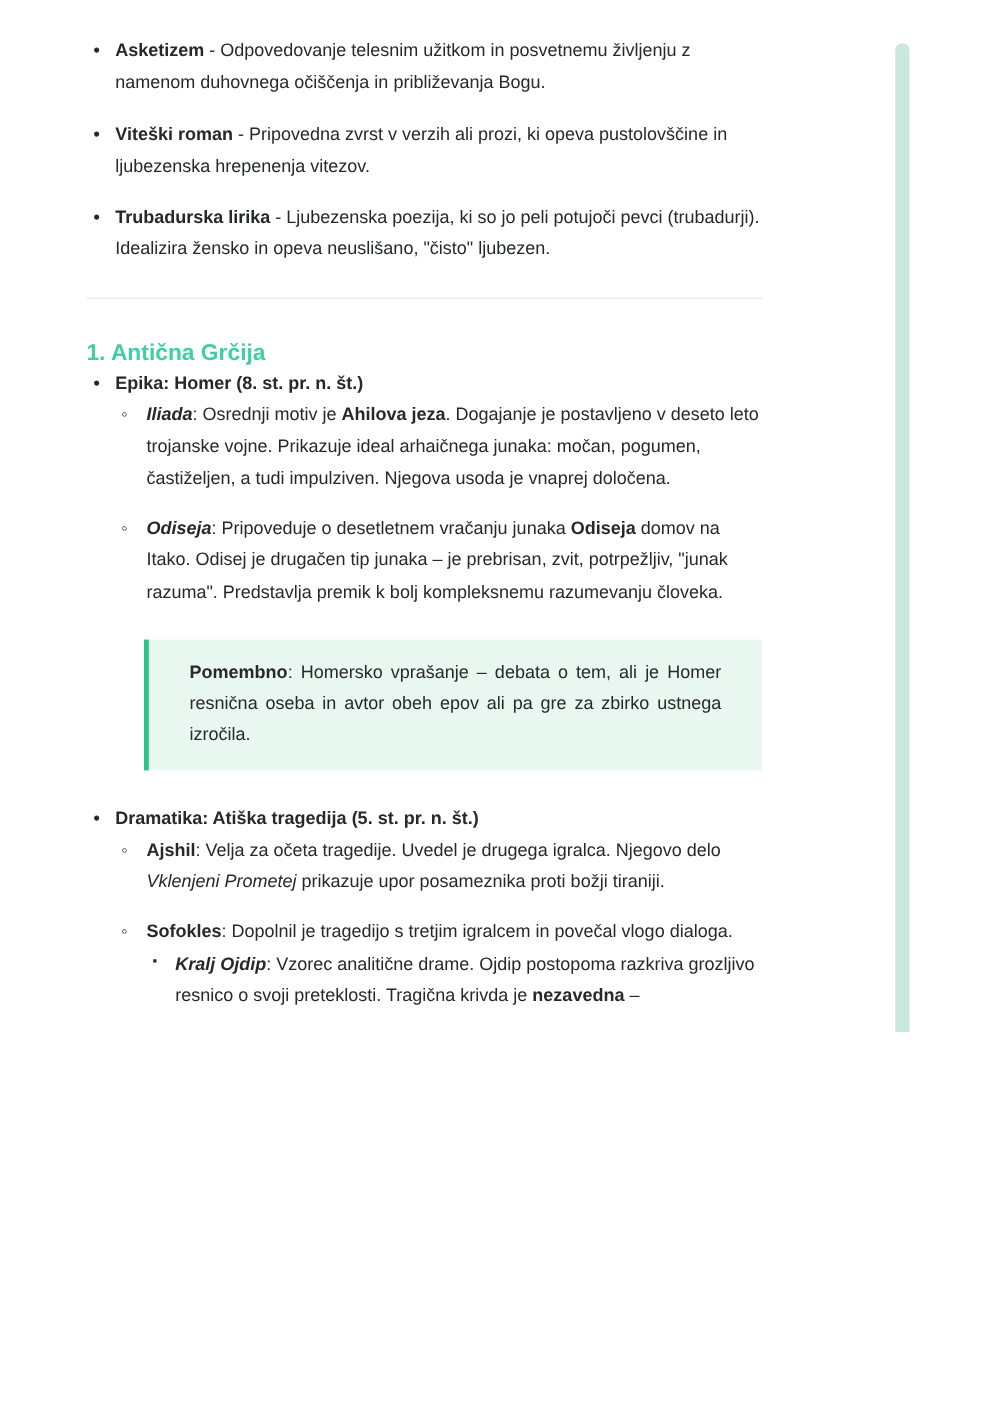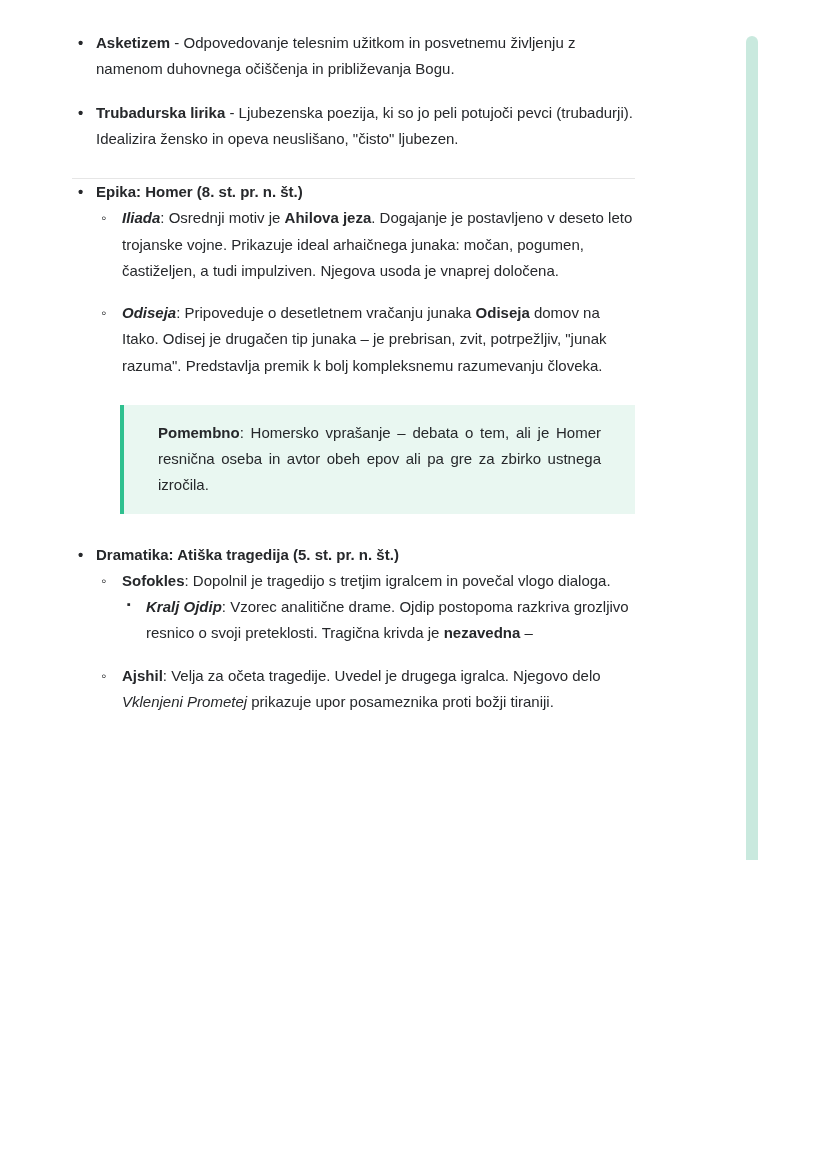"Viteški roman - Pripovedna zvrst" li { html: none -> <li> <span><span>Viteški roman</span><span> - Pripovedna zvrst v verzih ali prozi, ki opeva pustolovščine in ljubezenska hrepenenja vitezov.</span></span> </li> }
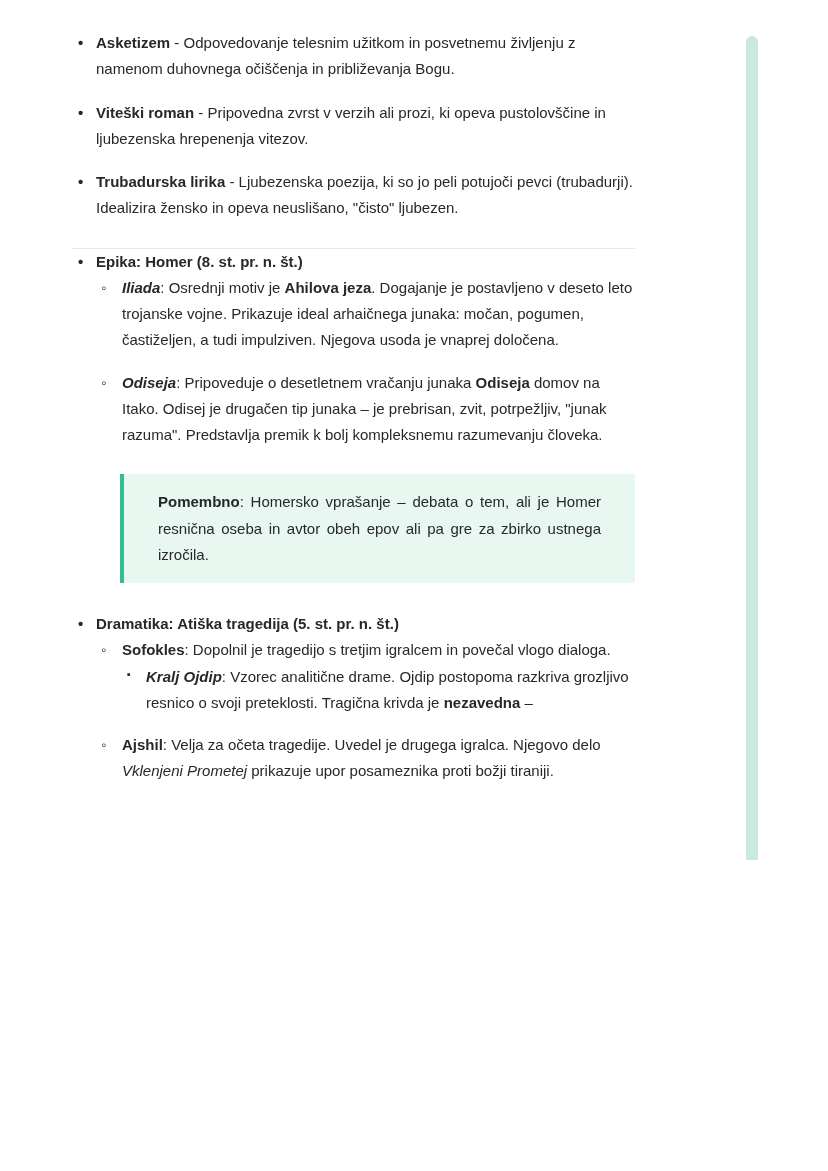"1. Antična Grčija" h3.subsection-title { html: none -> <h3>1. Antična Grčija</h3> }
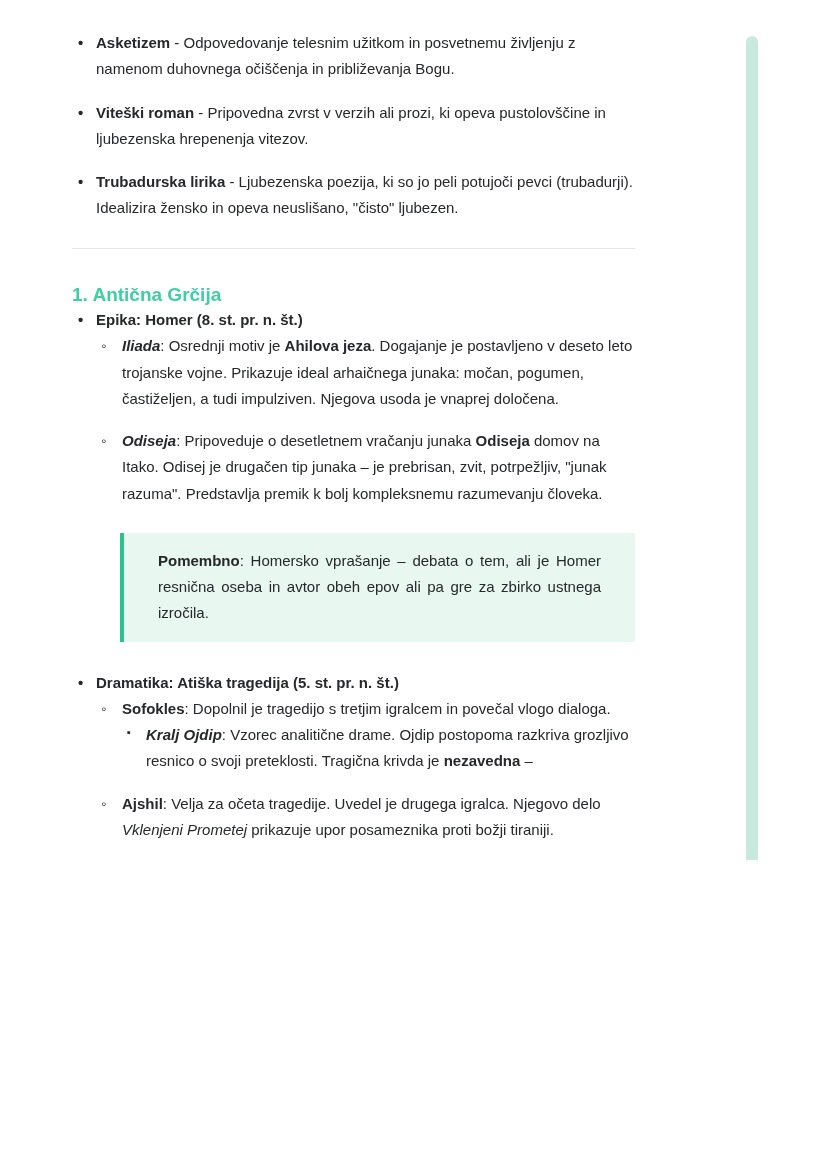"Sofokles: Dopolnil je tragedijo s" li { order: before "Ajshil: Velja za očeta tragedije." -> after "Ajshil: Velja za očeta tragedije." }
